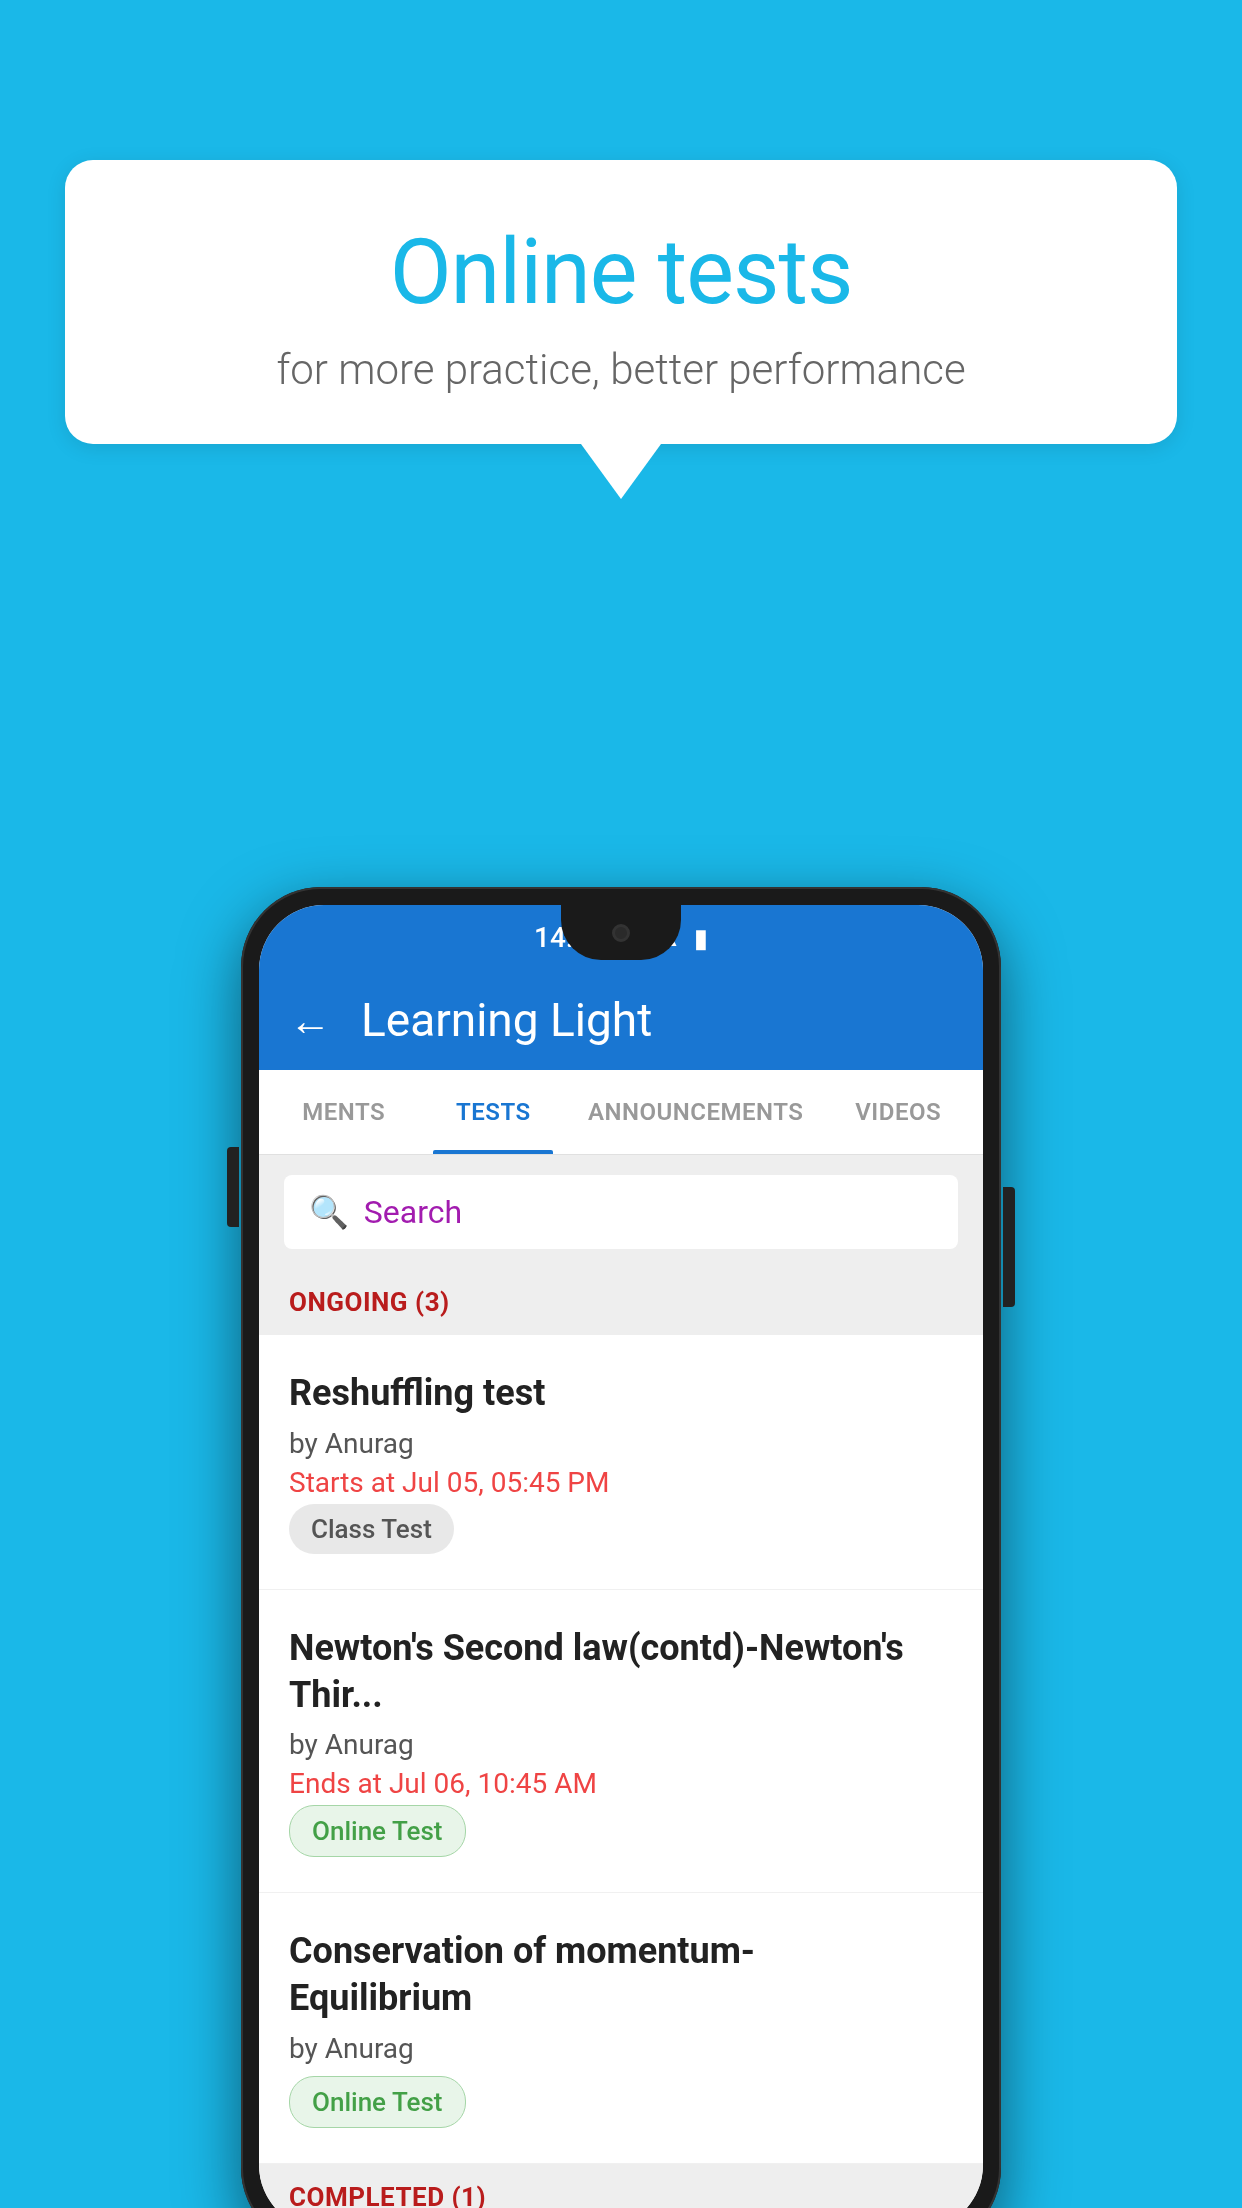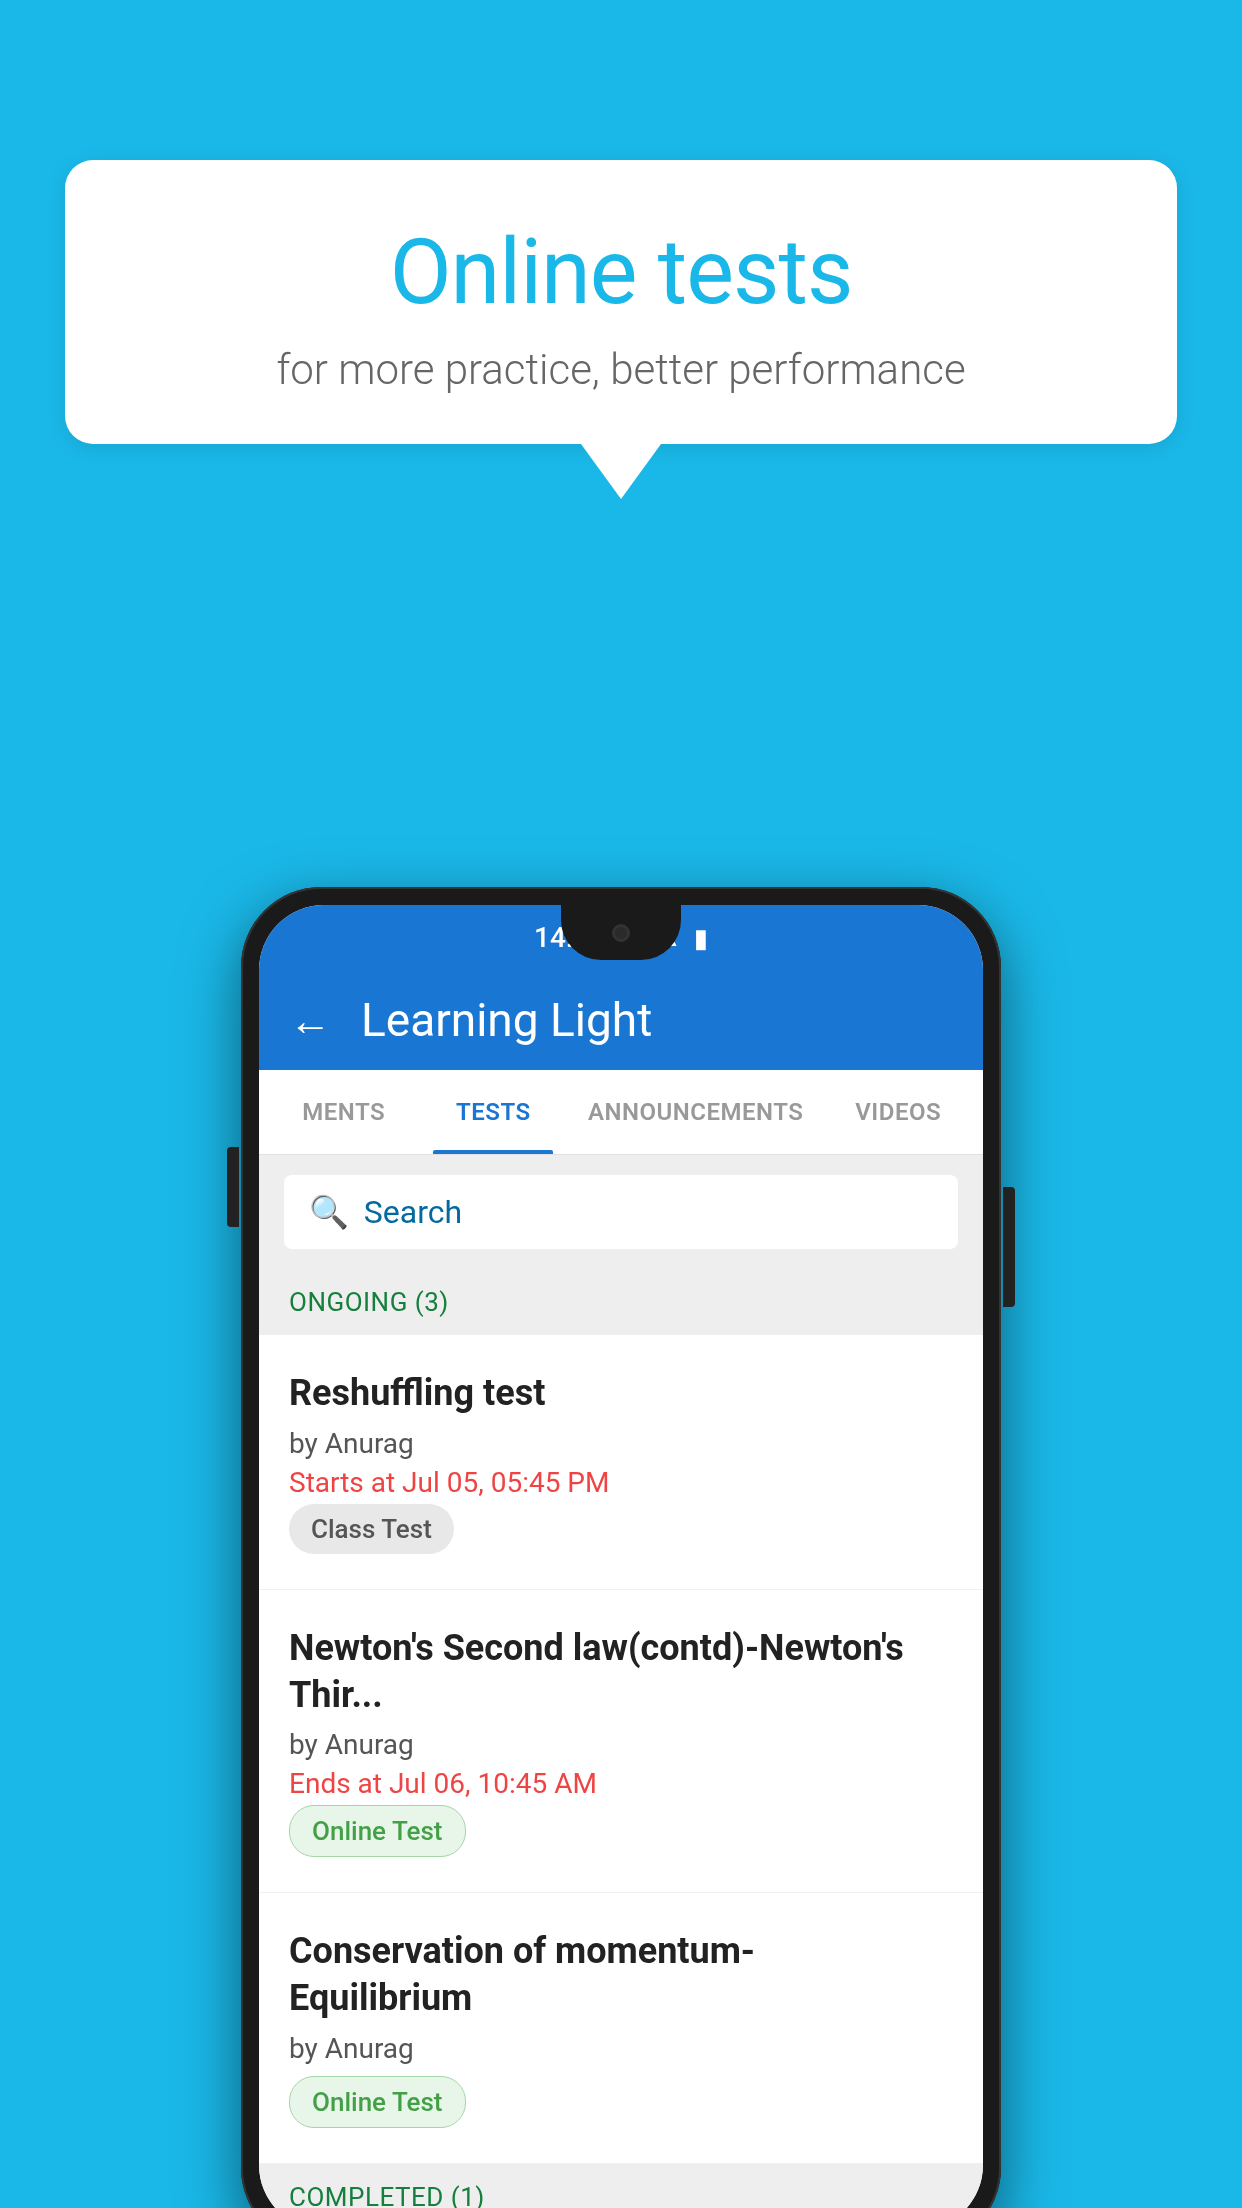"Search" .search-placeholder { color: #0369a1 -> #a21caf }
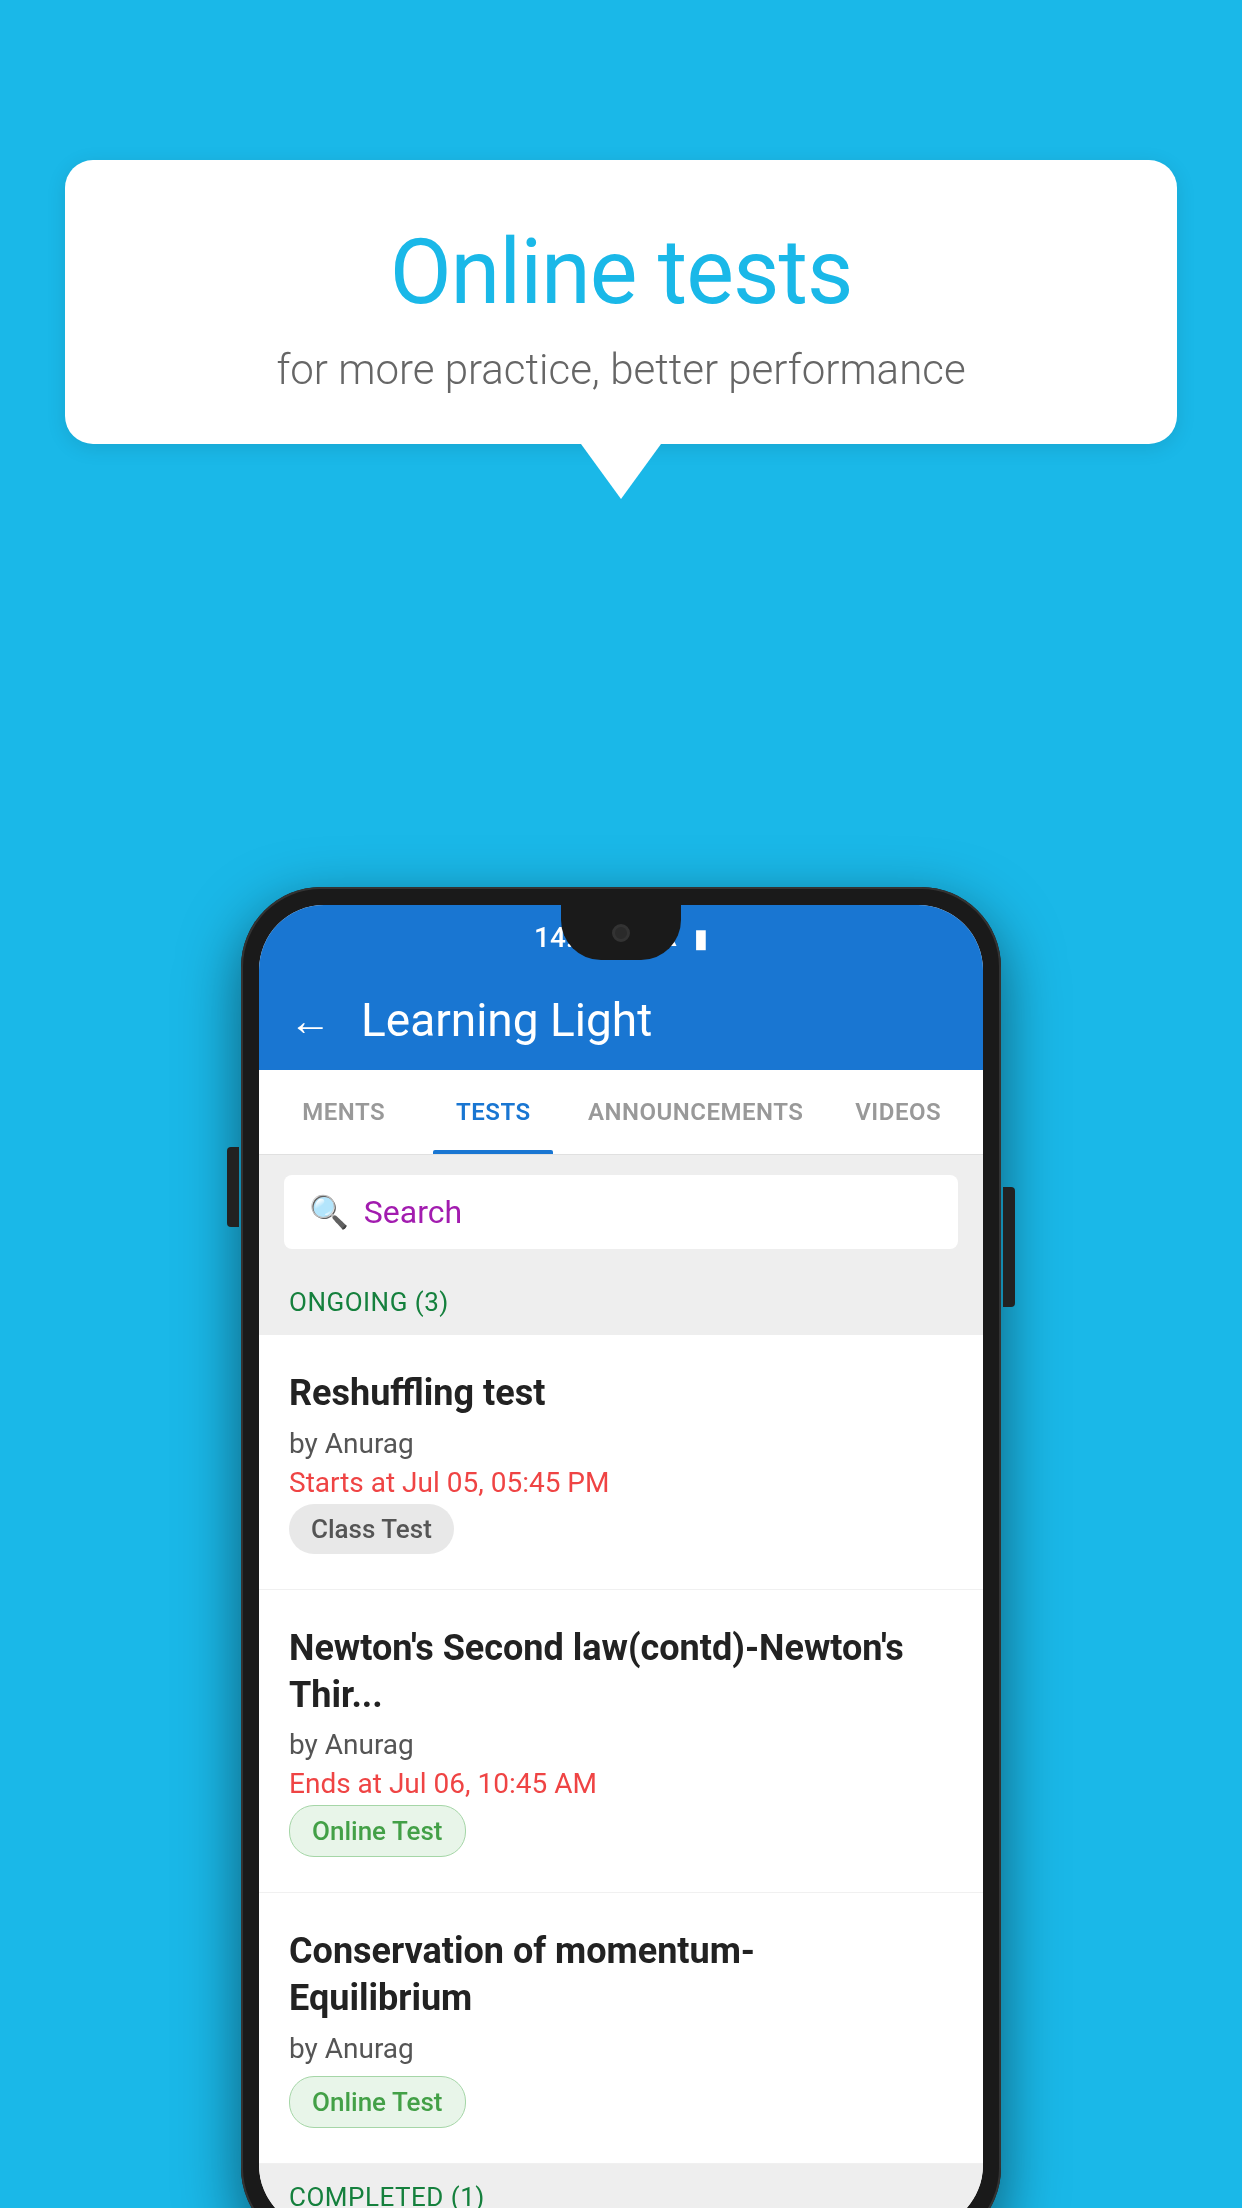"ONGOING (3)" .section-title { color: #15803d -> #b91c1c; font-weight: 400 -> 700 }
